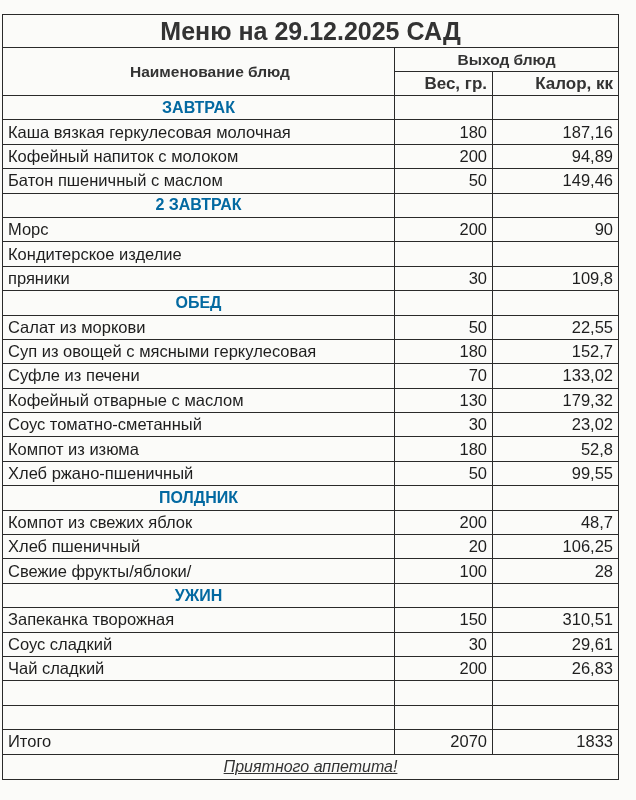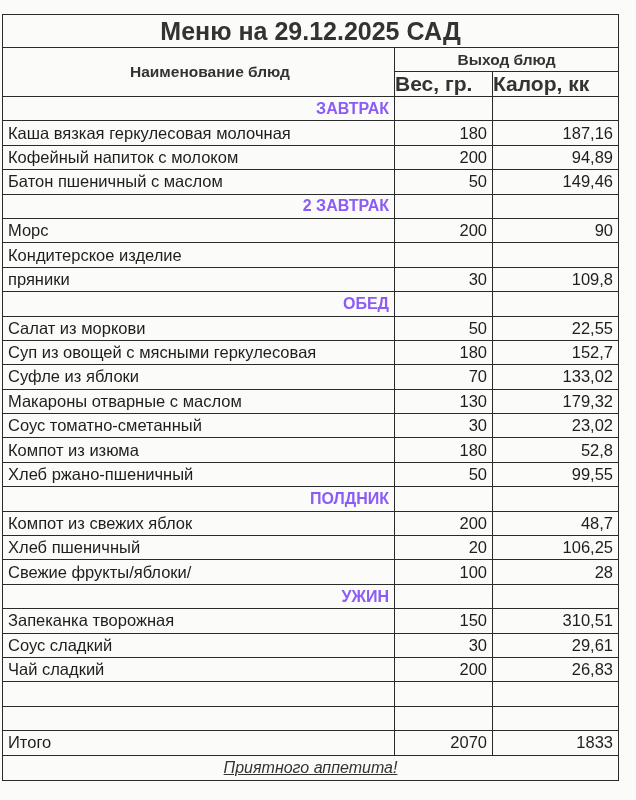"Вес, гр." .hdr-sub { font-size: 21px -> 17px; text-align: left -> right }
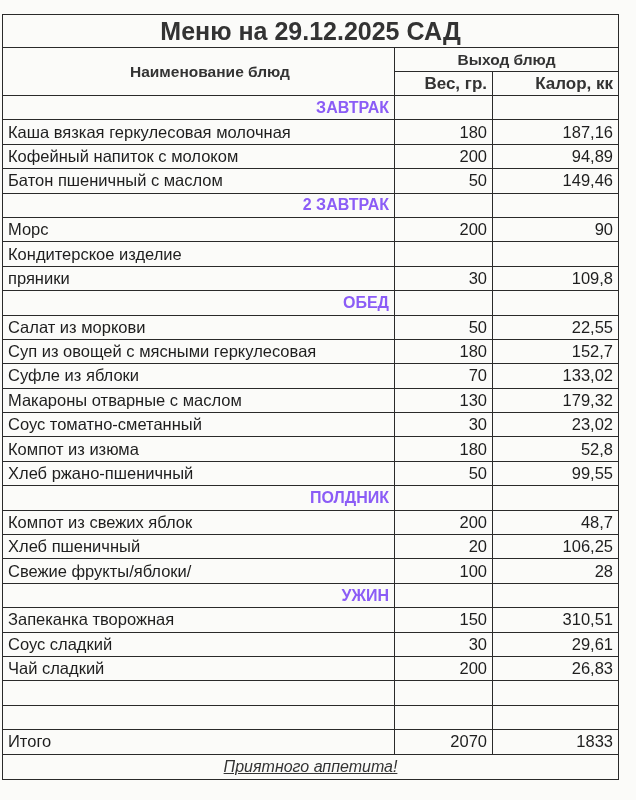"ЗАВТРАК" .section { color: #8b5cf6 -> #0369a1; text-align: right -> center }
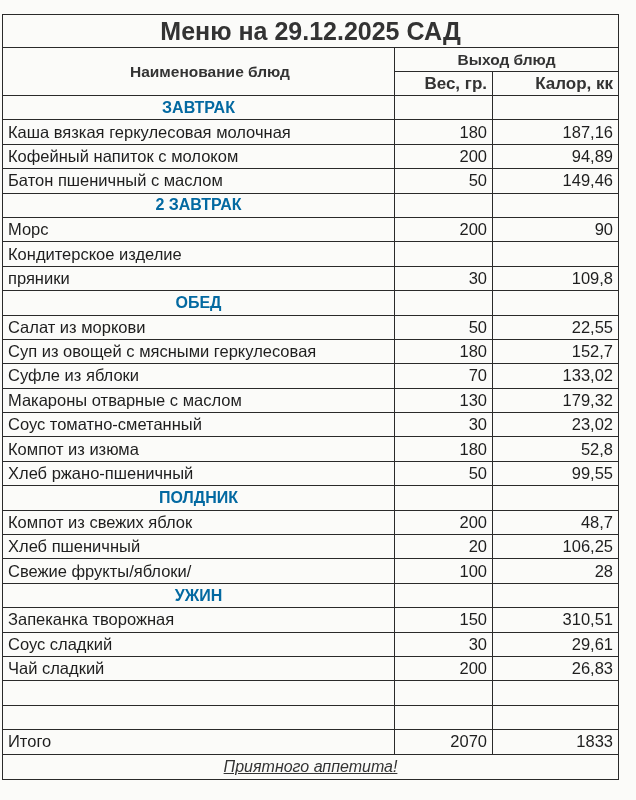"Суфле из яблоки" td { text: яблоки -> печени }
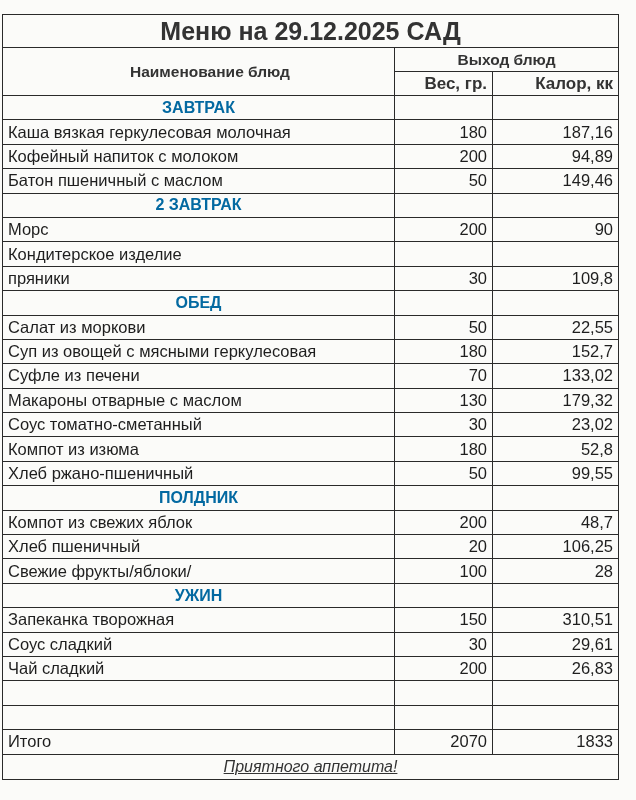"Макароны отварные с маслом" td { text: Макароны -> Кофейный }
